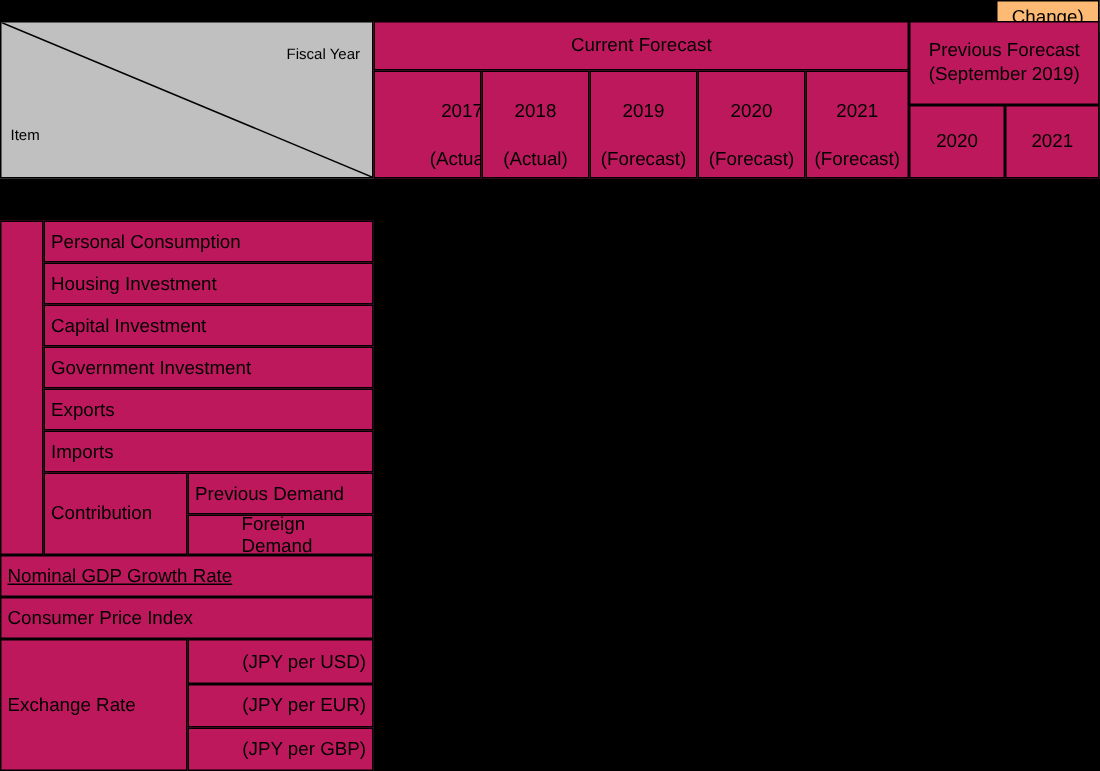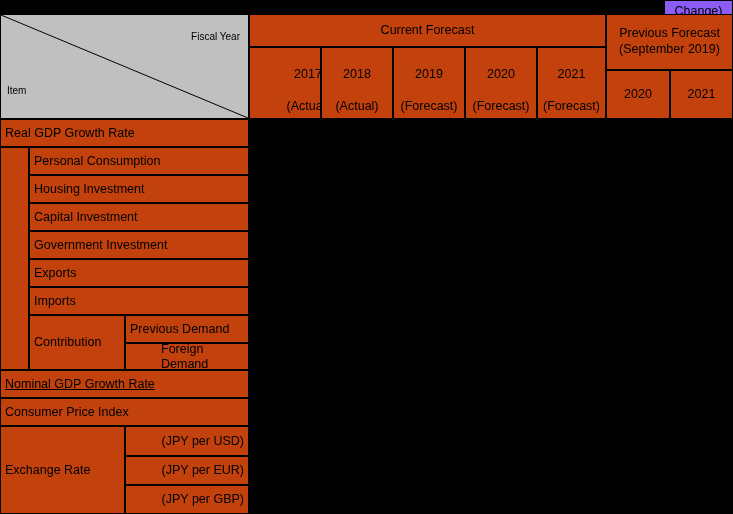"Change)" .change-badge { background: #8b5cf6 -> #fdba74 }
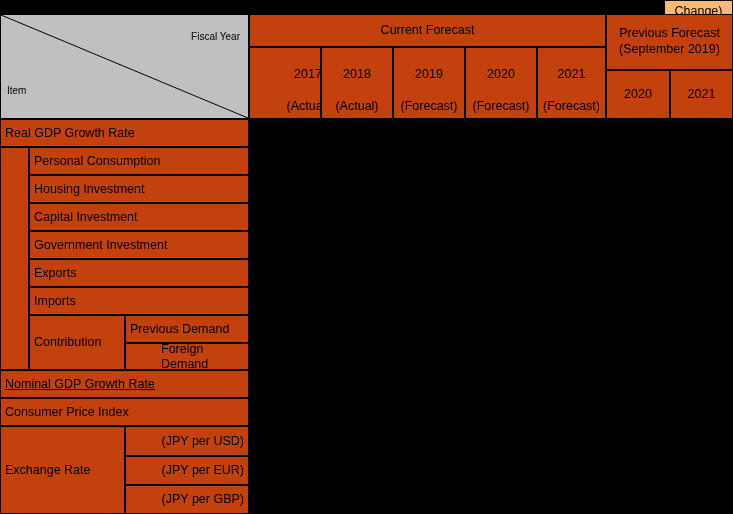"Current Forecast" .cell { background: #c2410c -> #be185d }
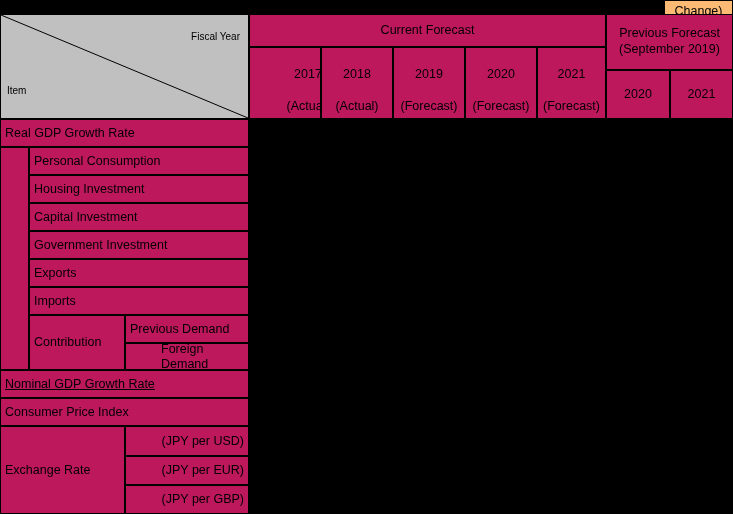"Real GDP Growth Rate" div.cell { html: <div>Real GDP Growth Rate</div> -> none }
